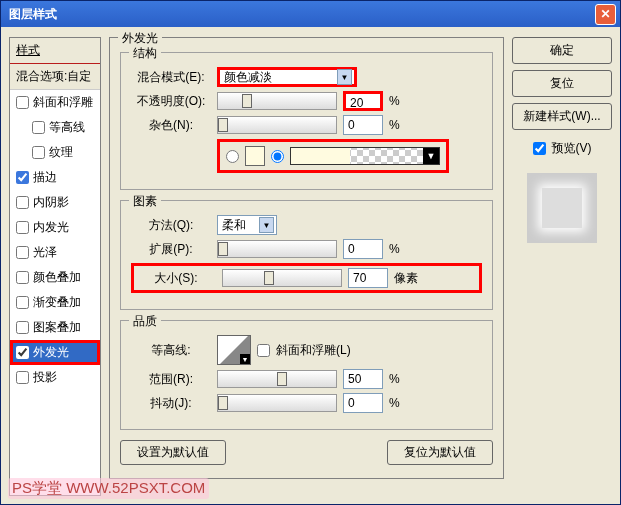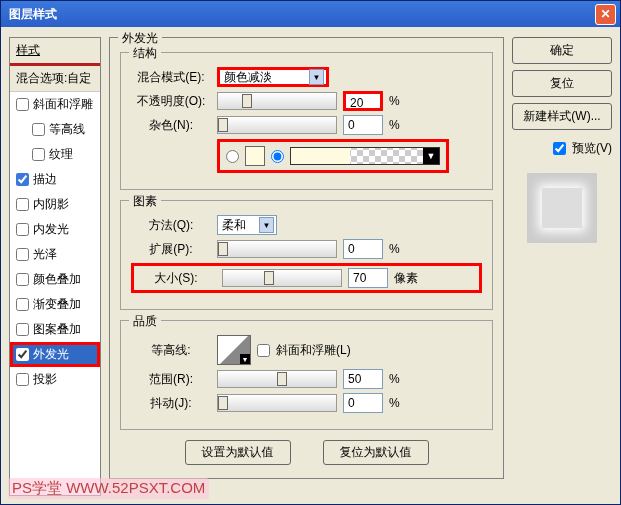"样式" .styles-head { border-bottom: 3px solid #b91c1c -> 1px solid #b91c1c }
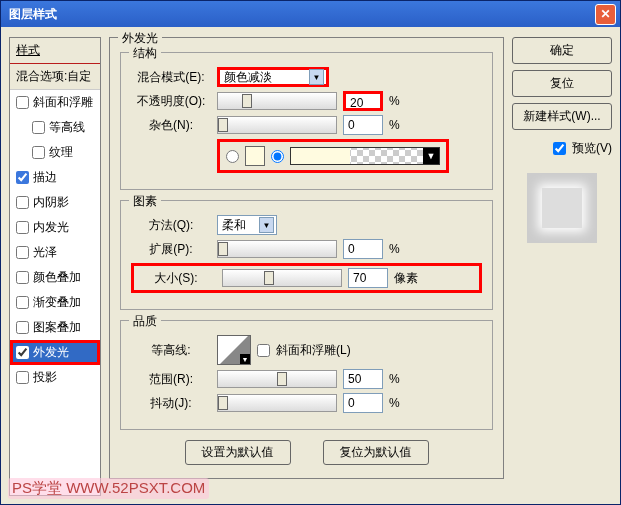"颜色减淡" div.select { width: 112px -> 140px }
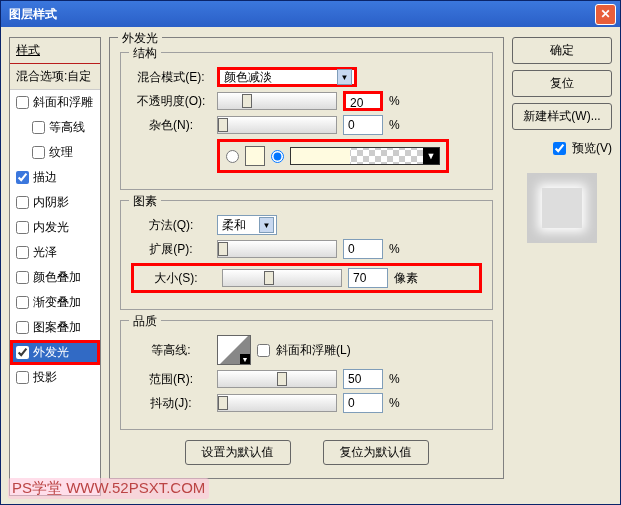"预览(V)" div.row { justify-content: flex-end -> center }
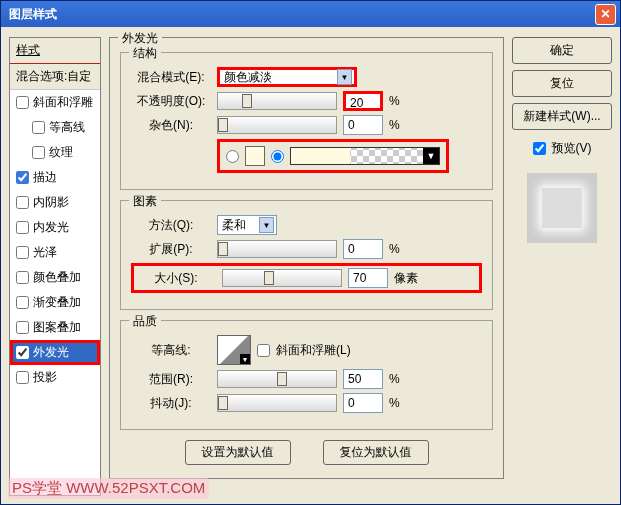"设置为默认值" .bottom-btns { justify-content: center -> space-between }
